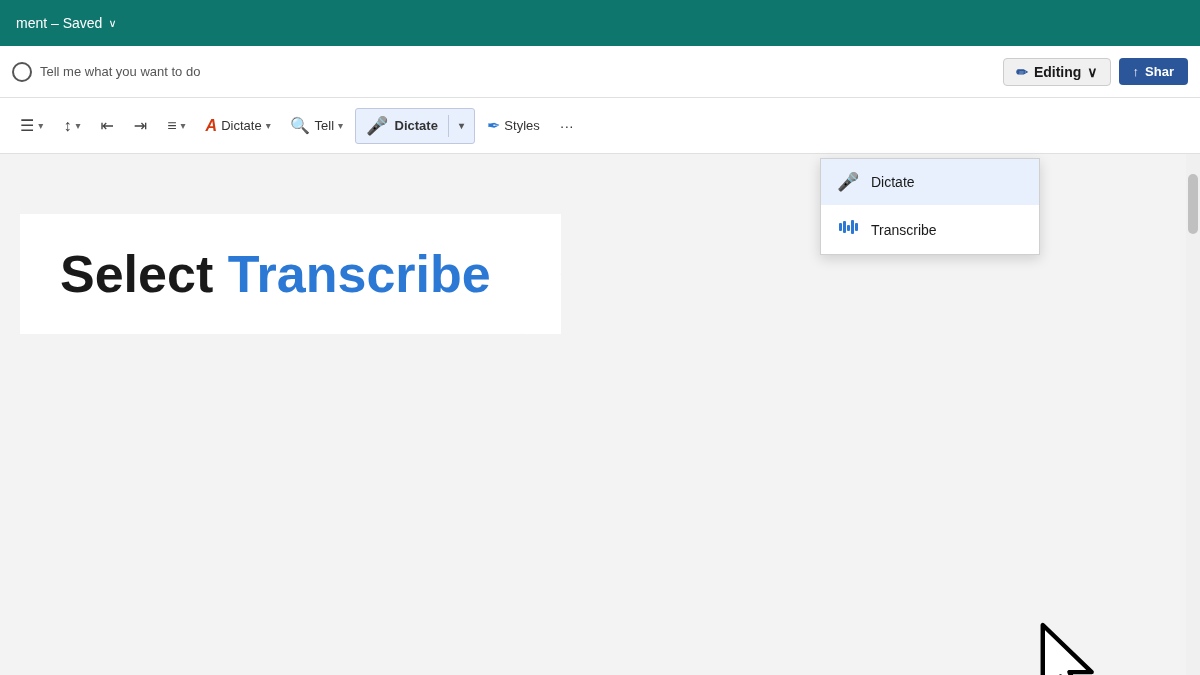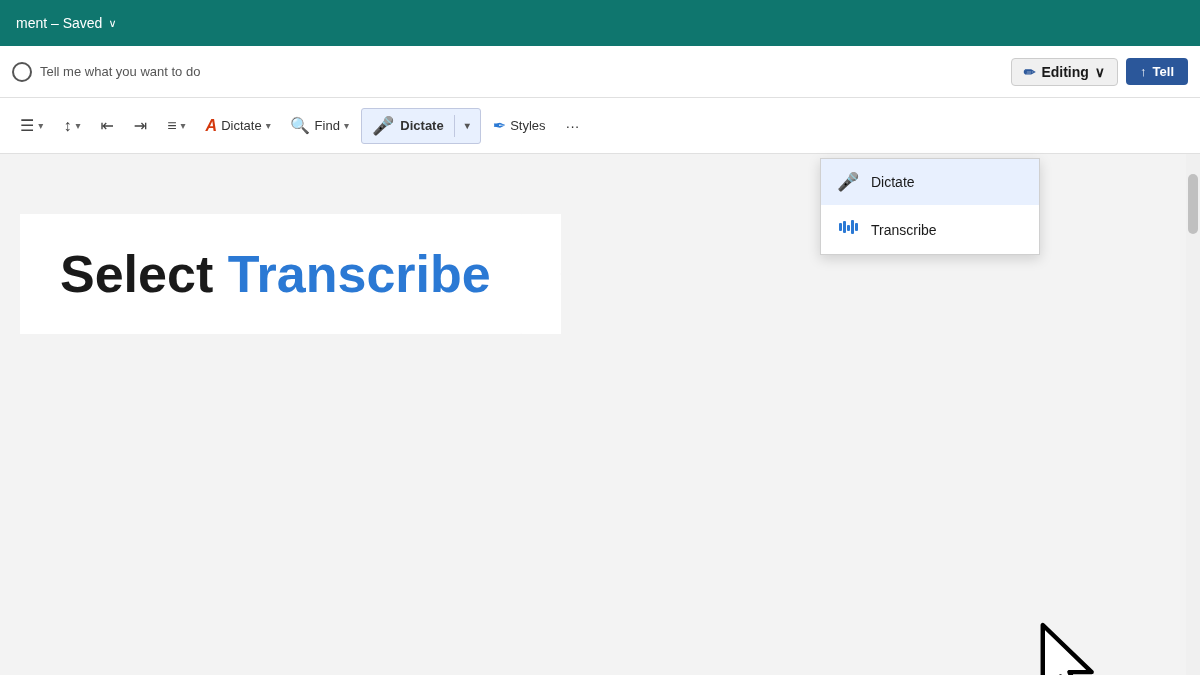"Tell" span { text: Tell -> Shar }
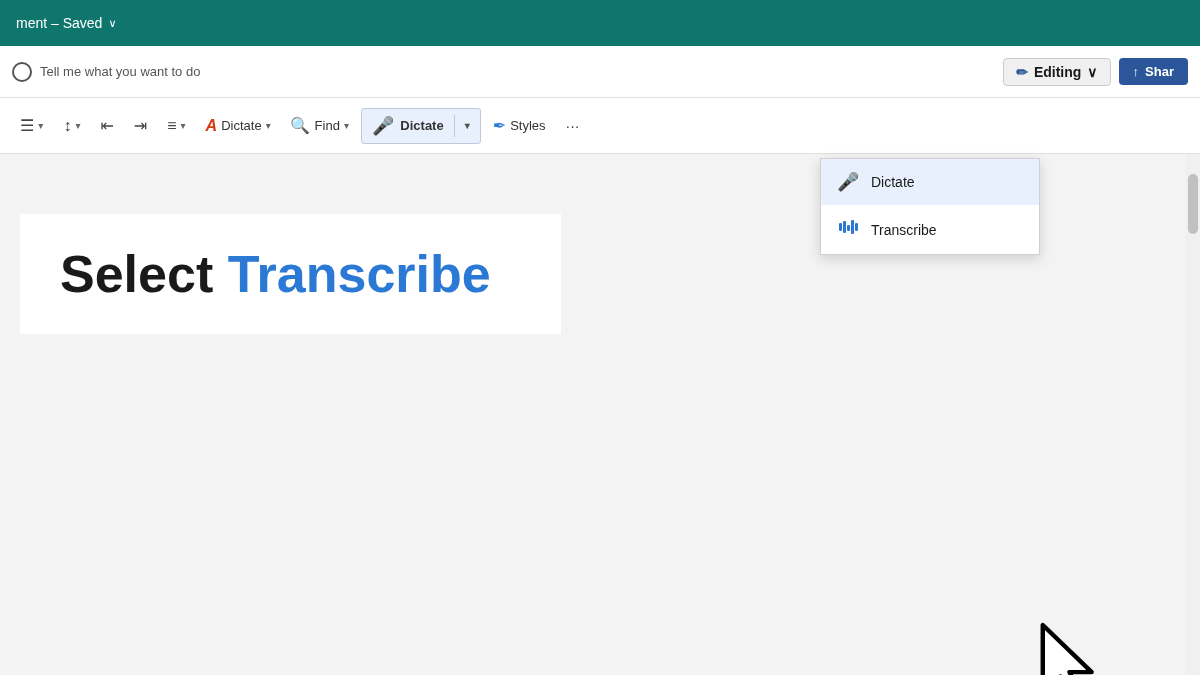"Find" span { text: Find -> Tell }
